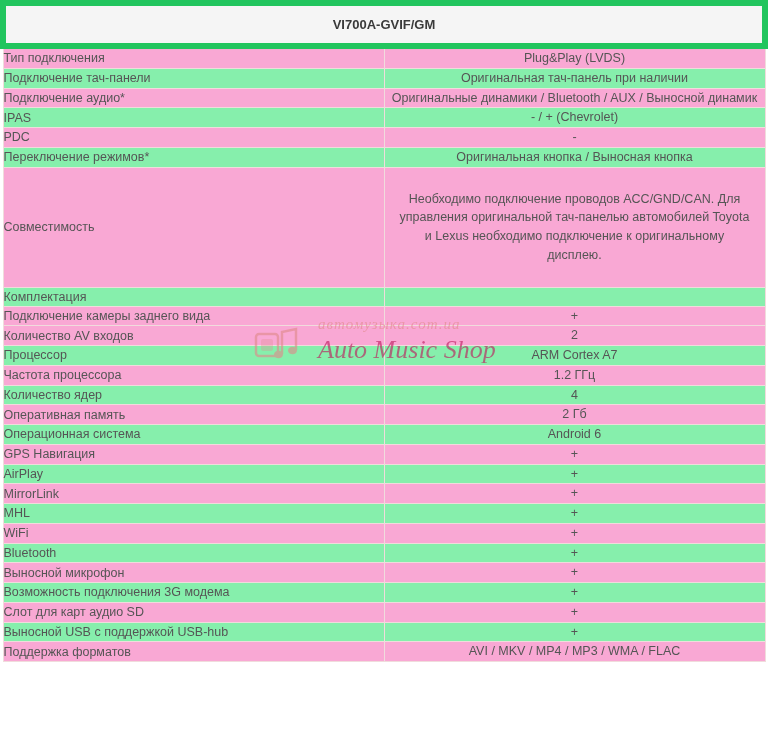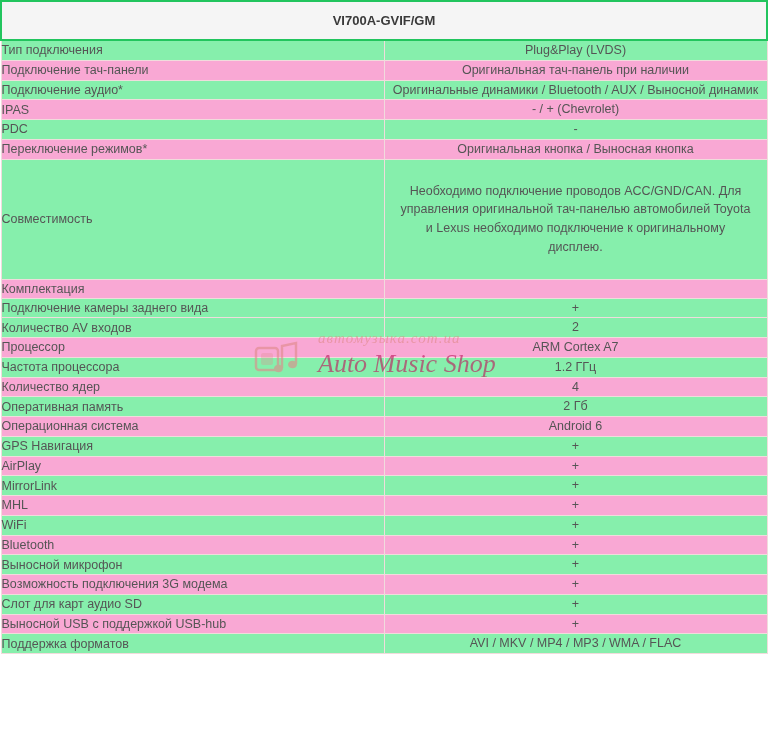"VI700A-GVIF/GM" .title-row th { border: 2px solid #22c55e -> 6px solid #22c55e }
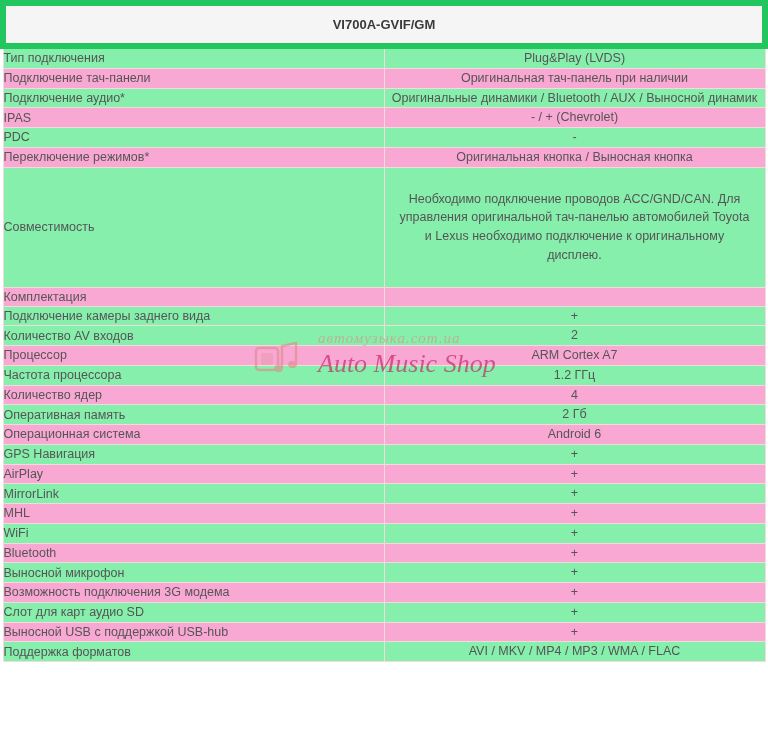"Тип подключения" tr.odd .label-cell, tr.odd .value-cell { background: #86efac -> #f9a8d4 }
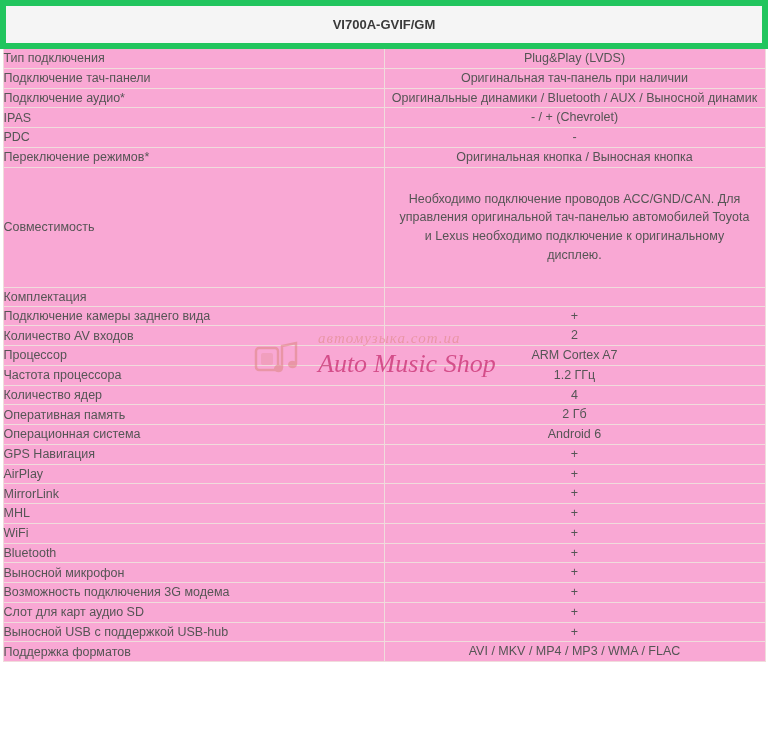"Подключение тач-панели" tr.even .label-cell, tr.even .value-cell { background: #f9a8d4 -> #86efac }
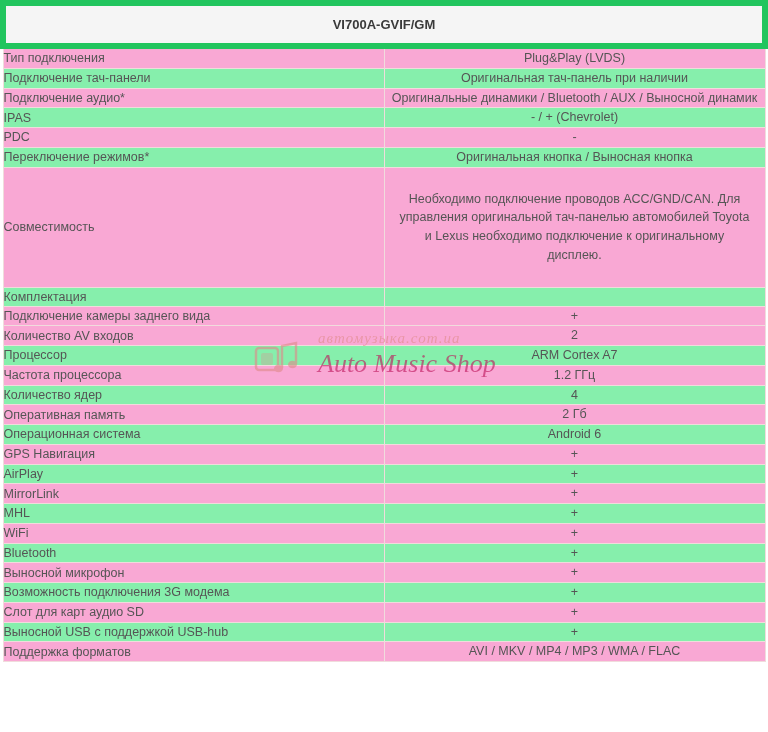"автомузыка.com.ua" .watermark { top: 330px -> 316px }
